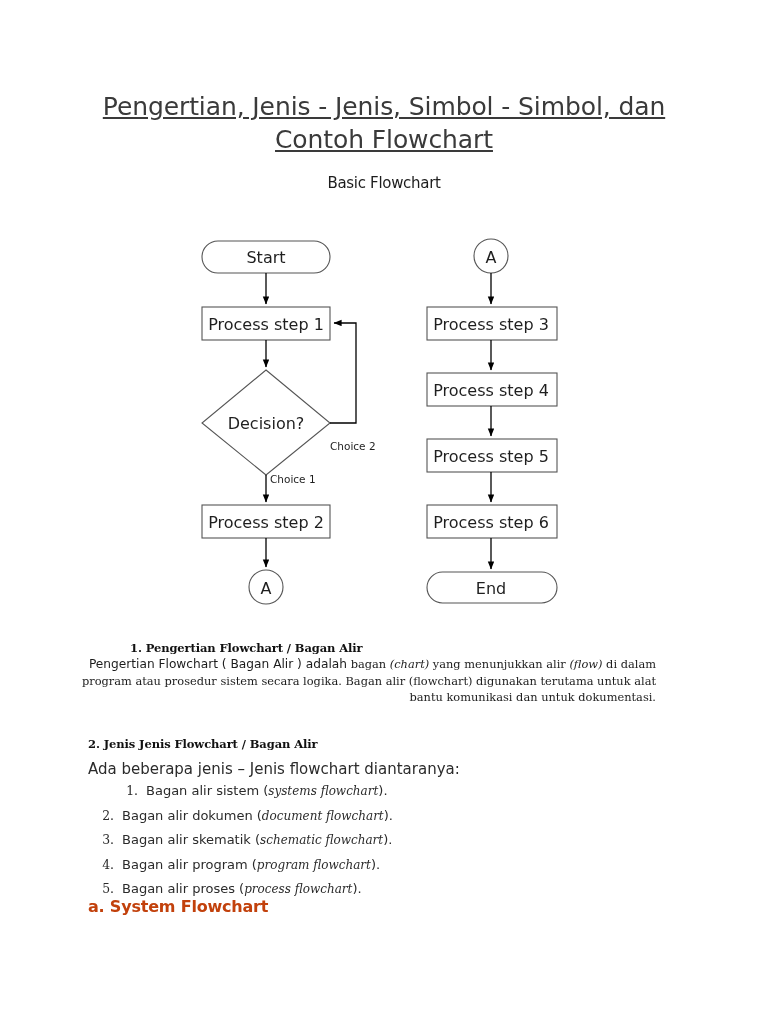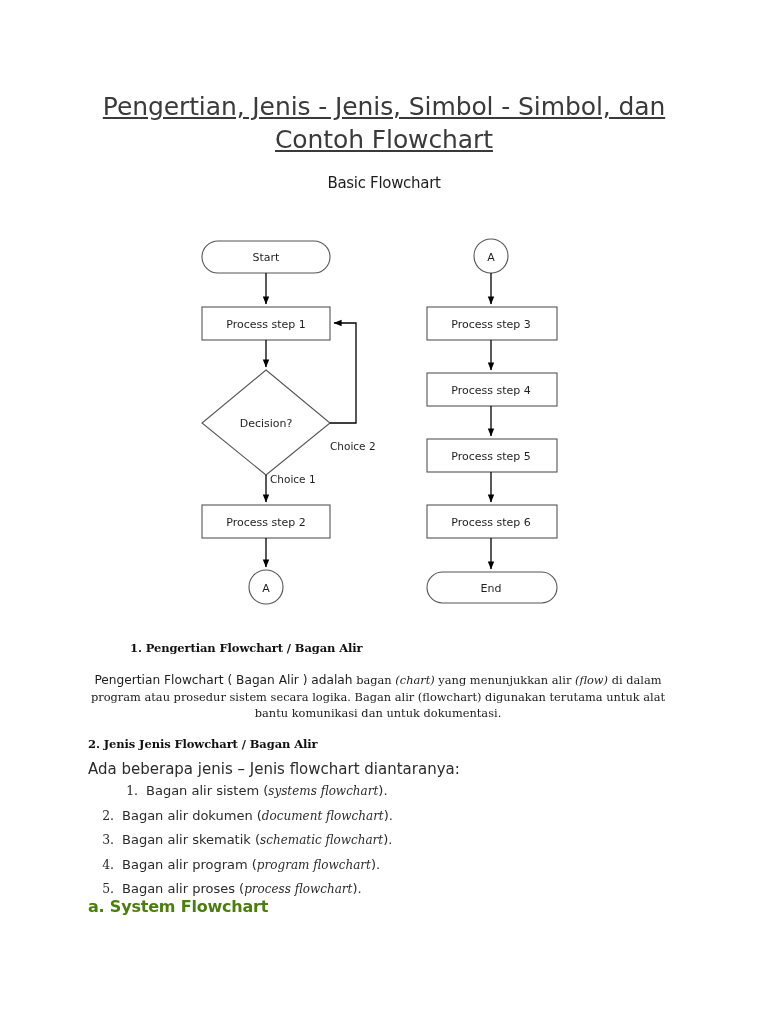"Start" .node-label { font-size: 11px -> 16px }
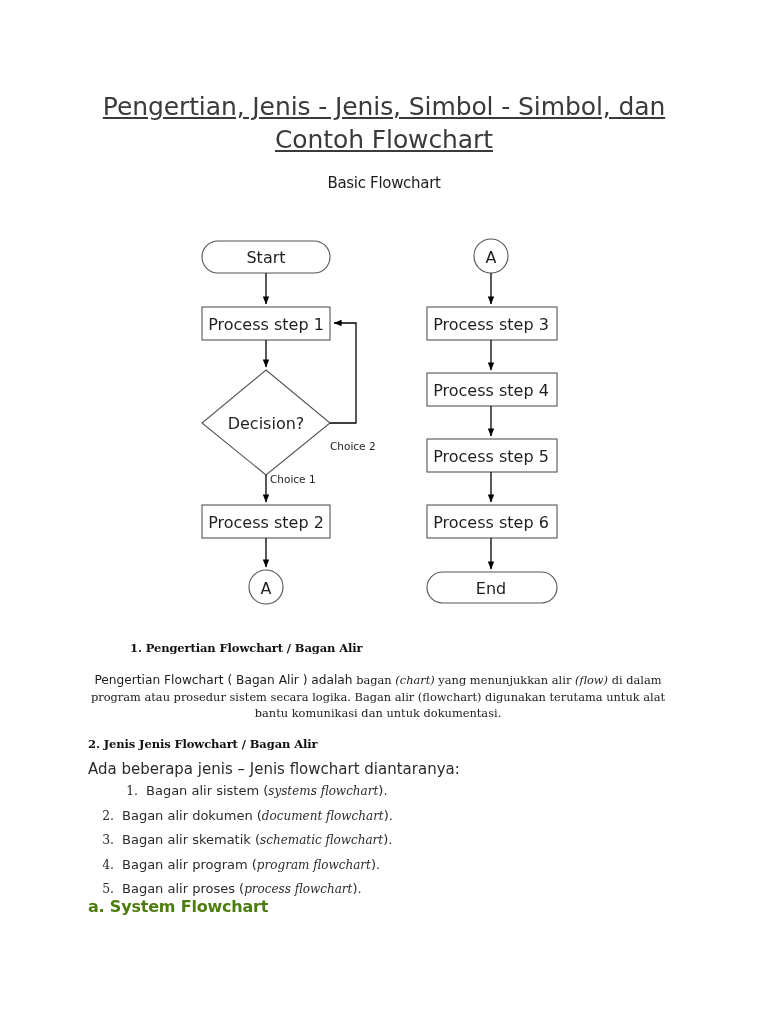"Pengertian Flowchart ( Bagan Alir" .para { left: 88px -> 76px; margin-top: 16px -> none; text-align: center -> right }
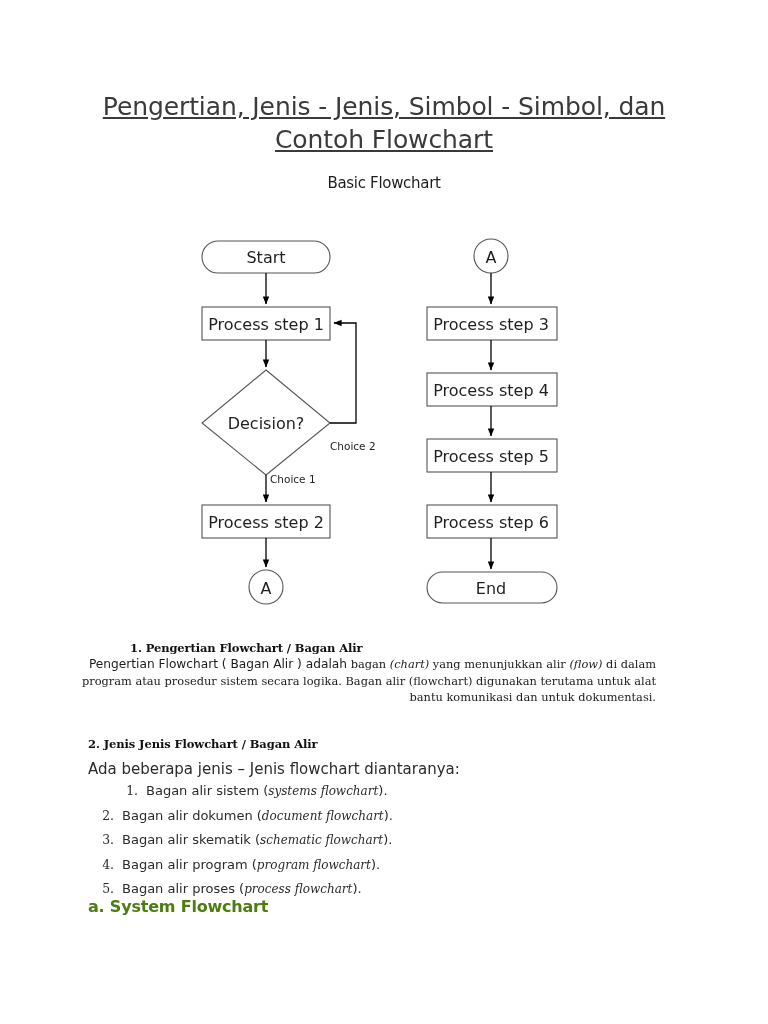"a. System Flowchart" .sub-head { color: #4d7c0f -> #c2410c }
